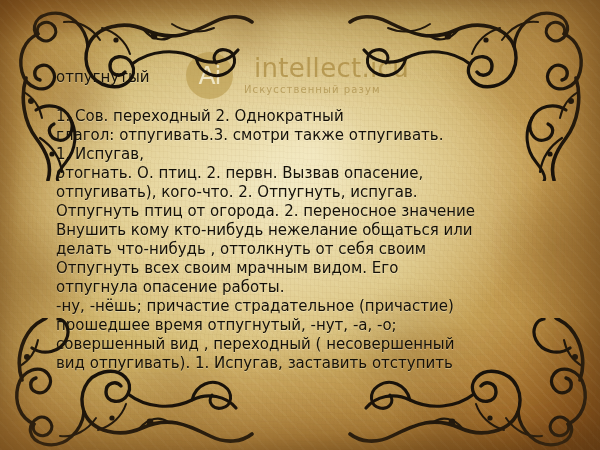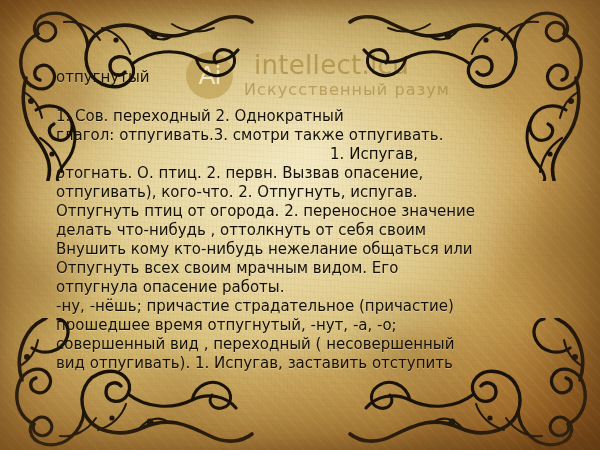"Искусственный разум" #wm-sub { font-size: 16px -> 10px }
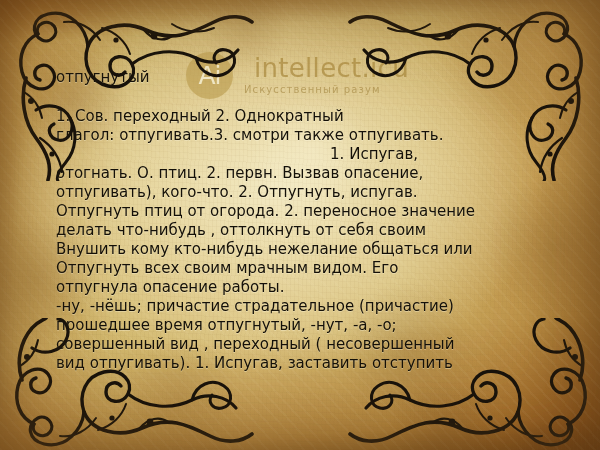"1. Испугав," .indent-right { margin-left: 15px -> none; text-align: right -> none }
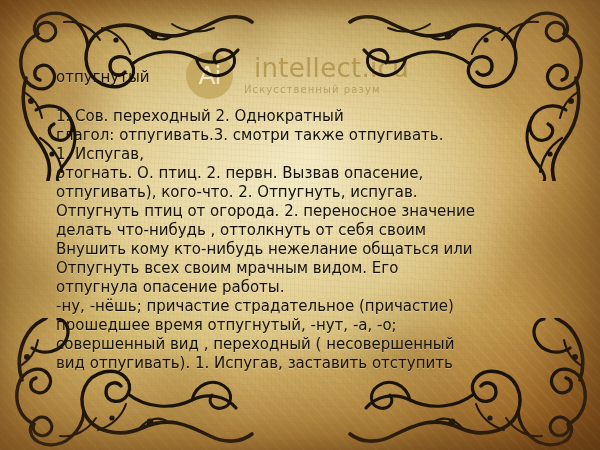"делать что-нибудь , оттолкнуть от" p.para { order: before "Внушить кому кто-нибудь нежелание" -> after "Внушить кому кто-нибудь нежелание" }
